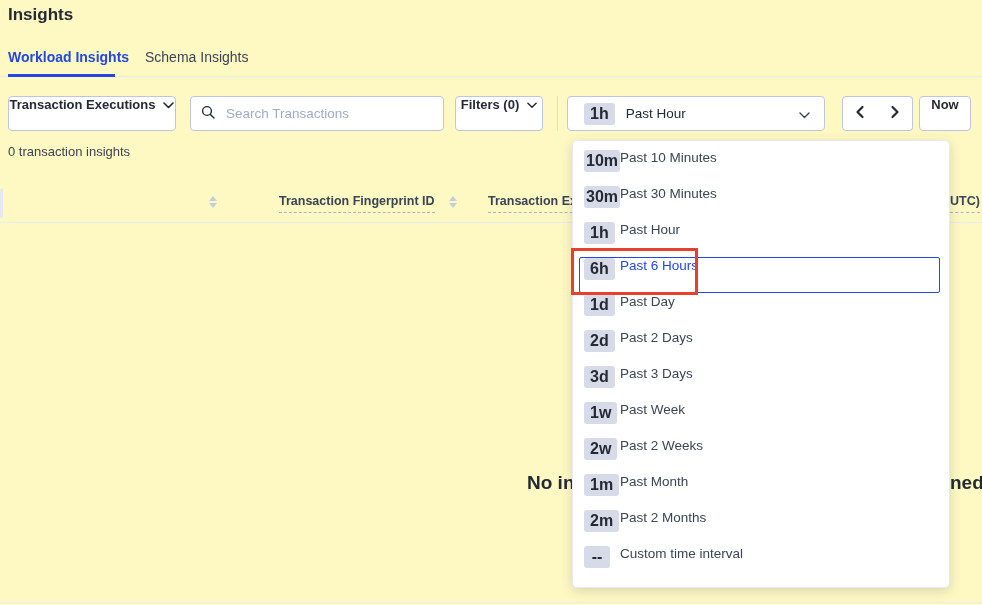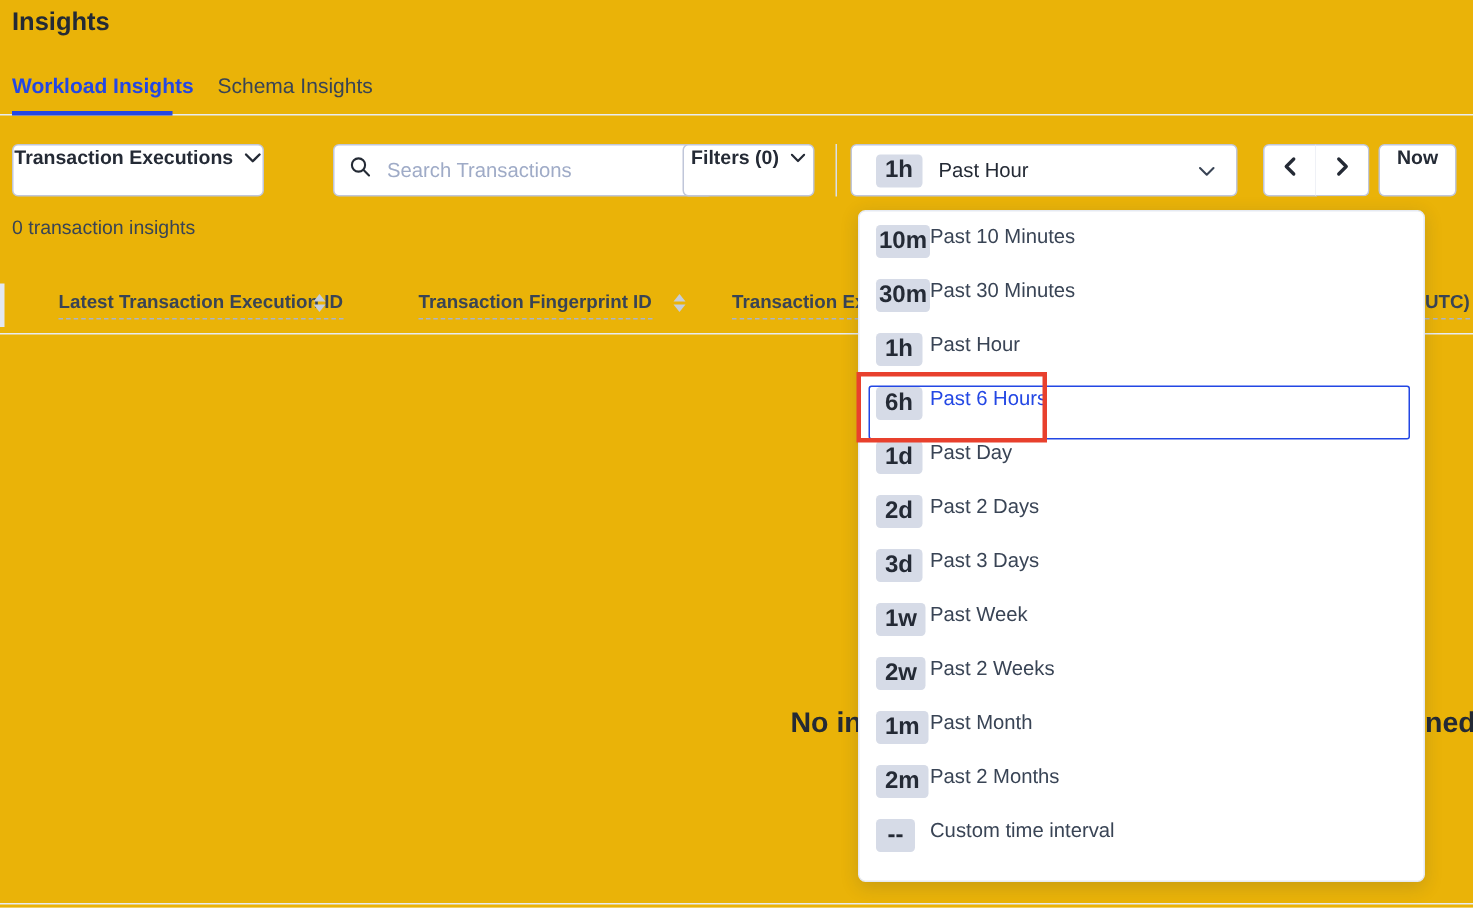"Insights" .stage { background: #eab308 -> #fef9c3 }
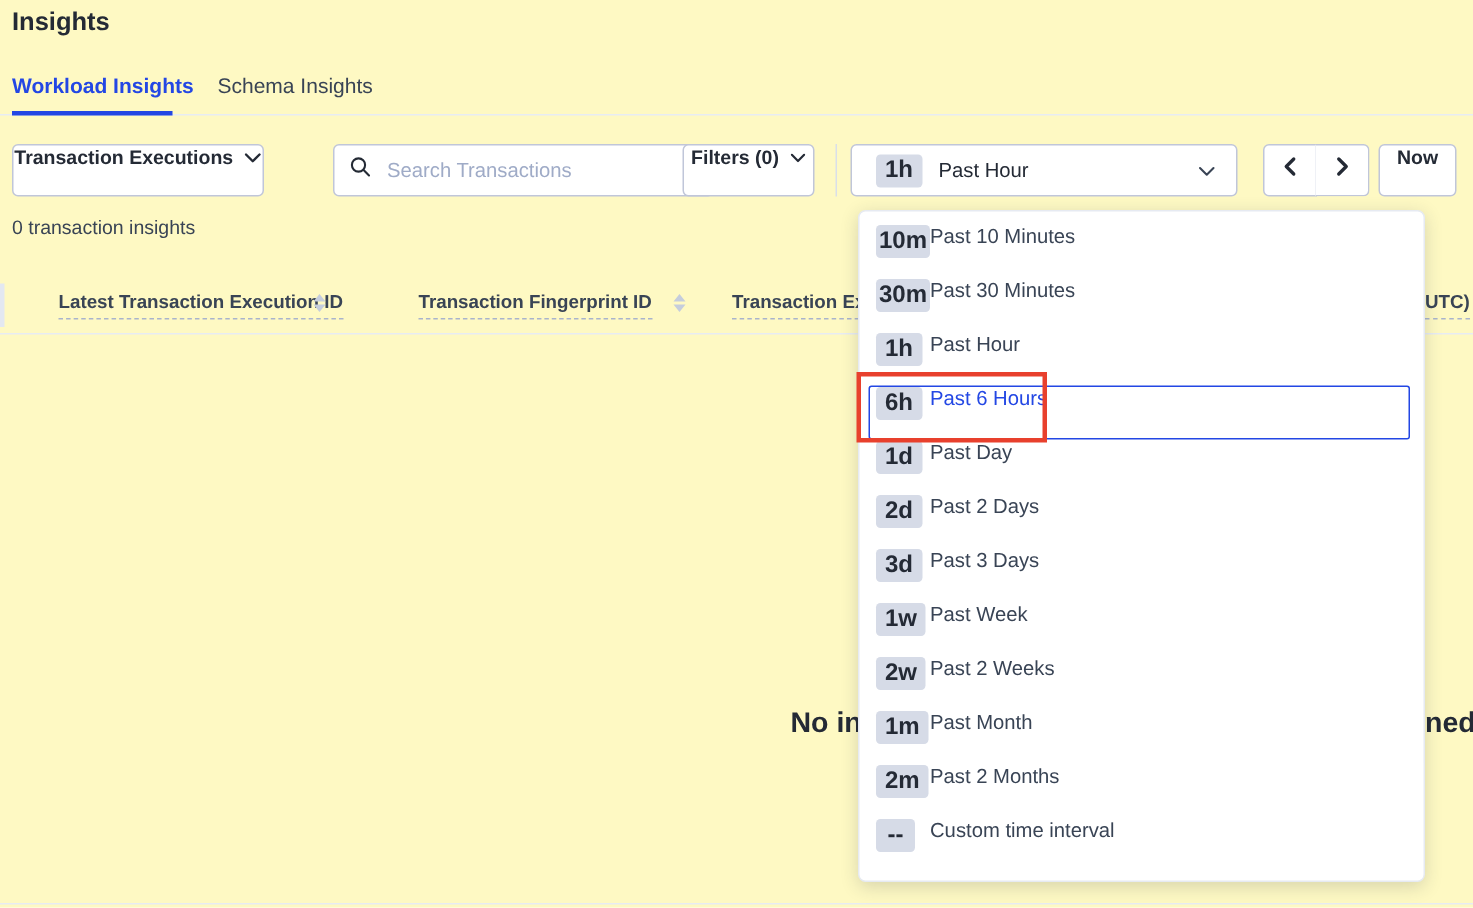"Search Transactions" .search-box { margin-left: 32px -> none }
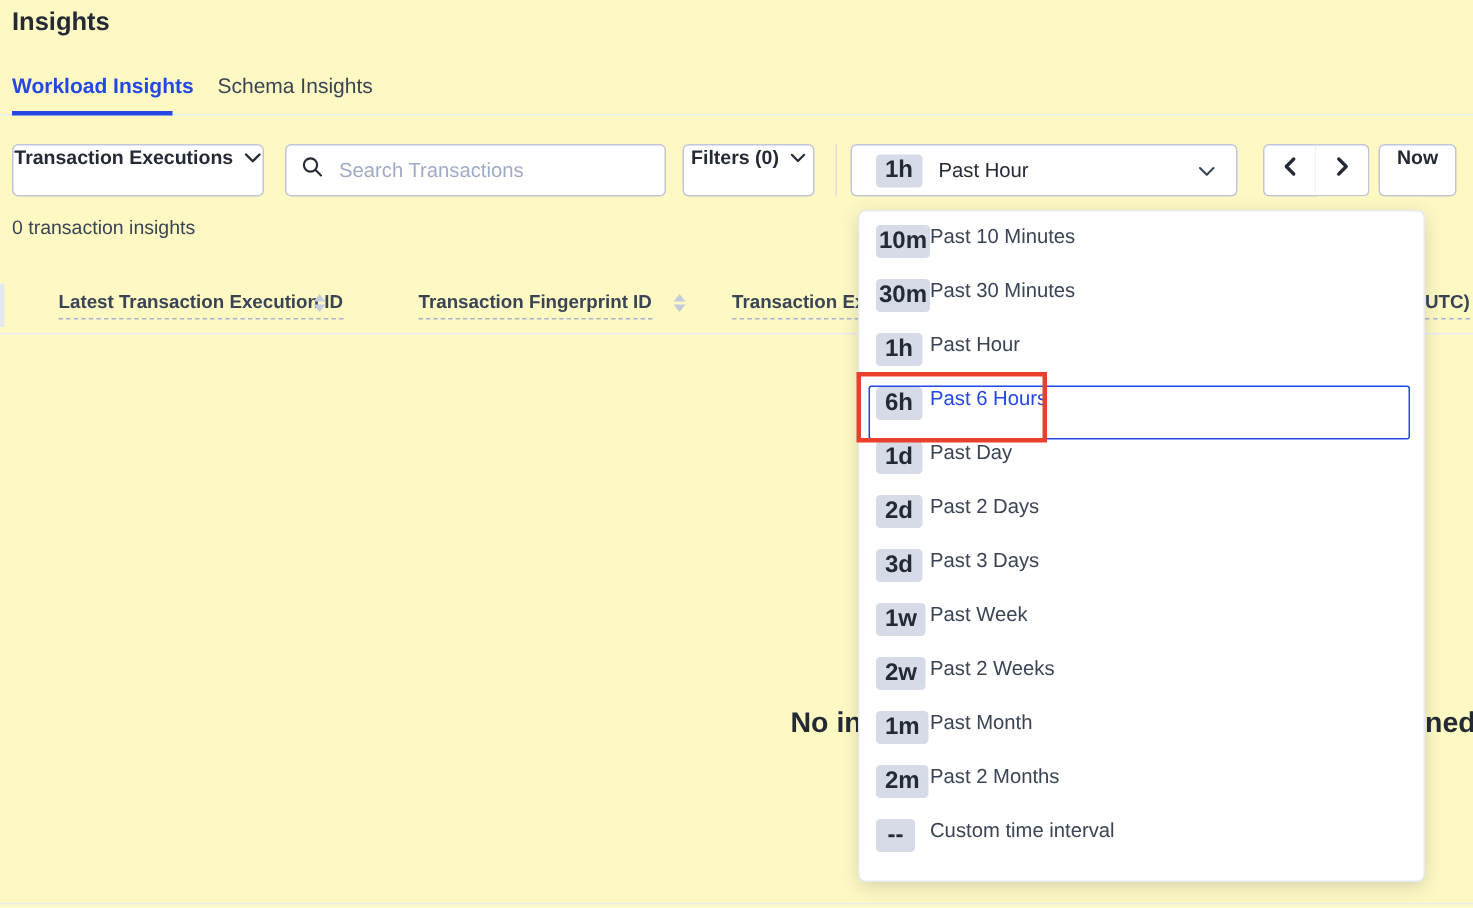"Latest Transaction Execution ID" div.col-head { html: <div>Latest Transaction Execution ID</div> -> none }
